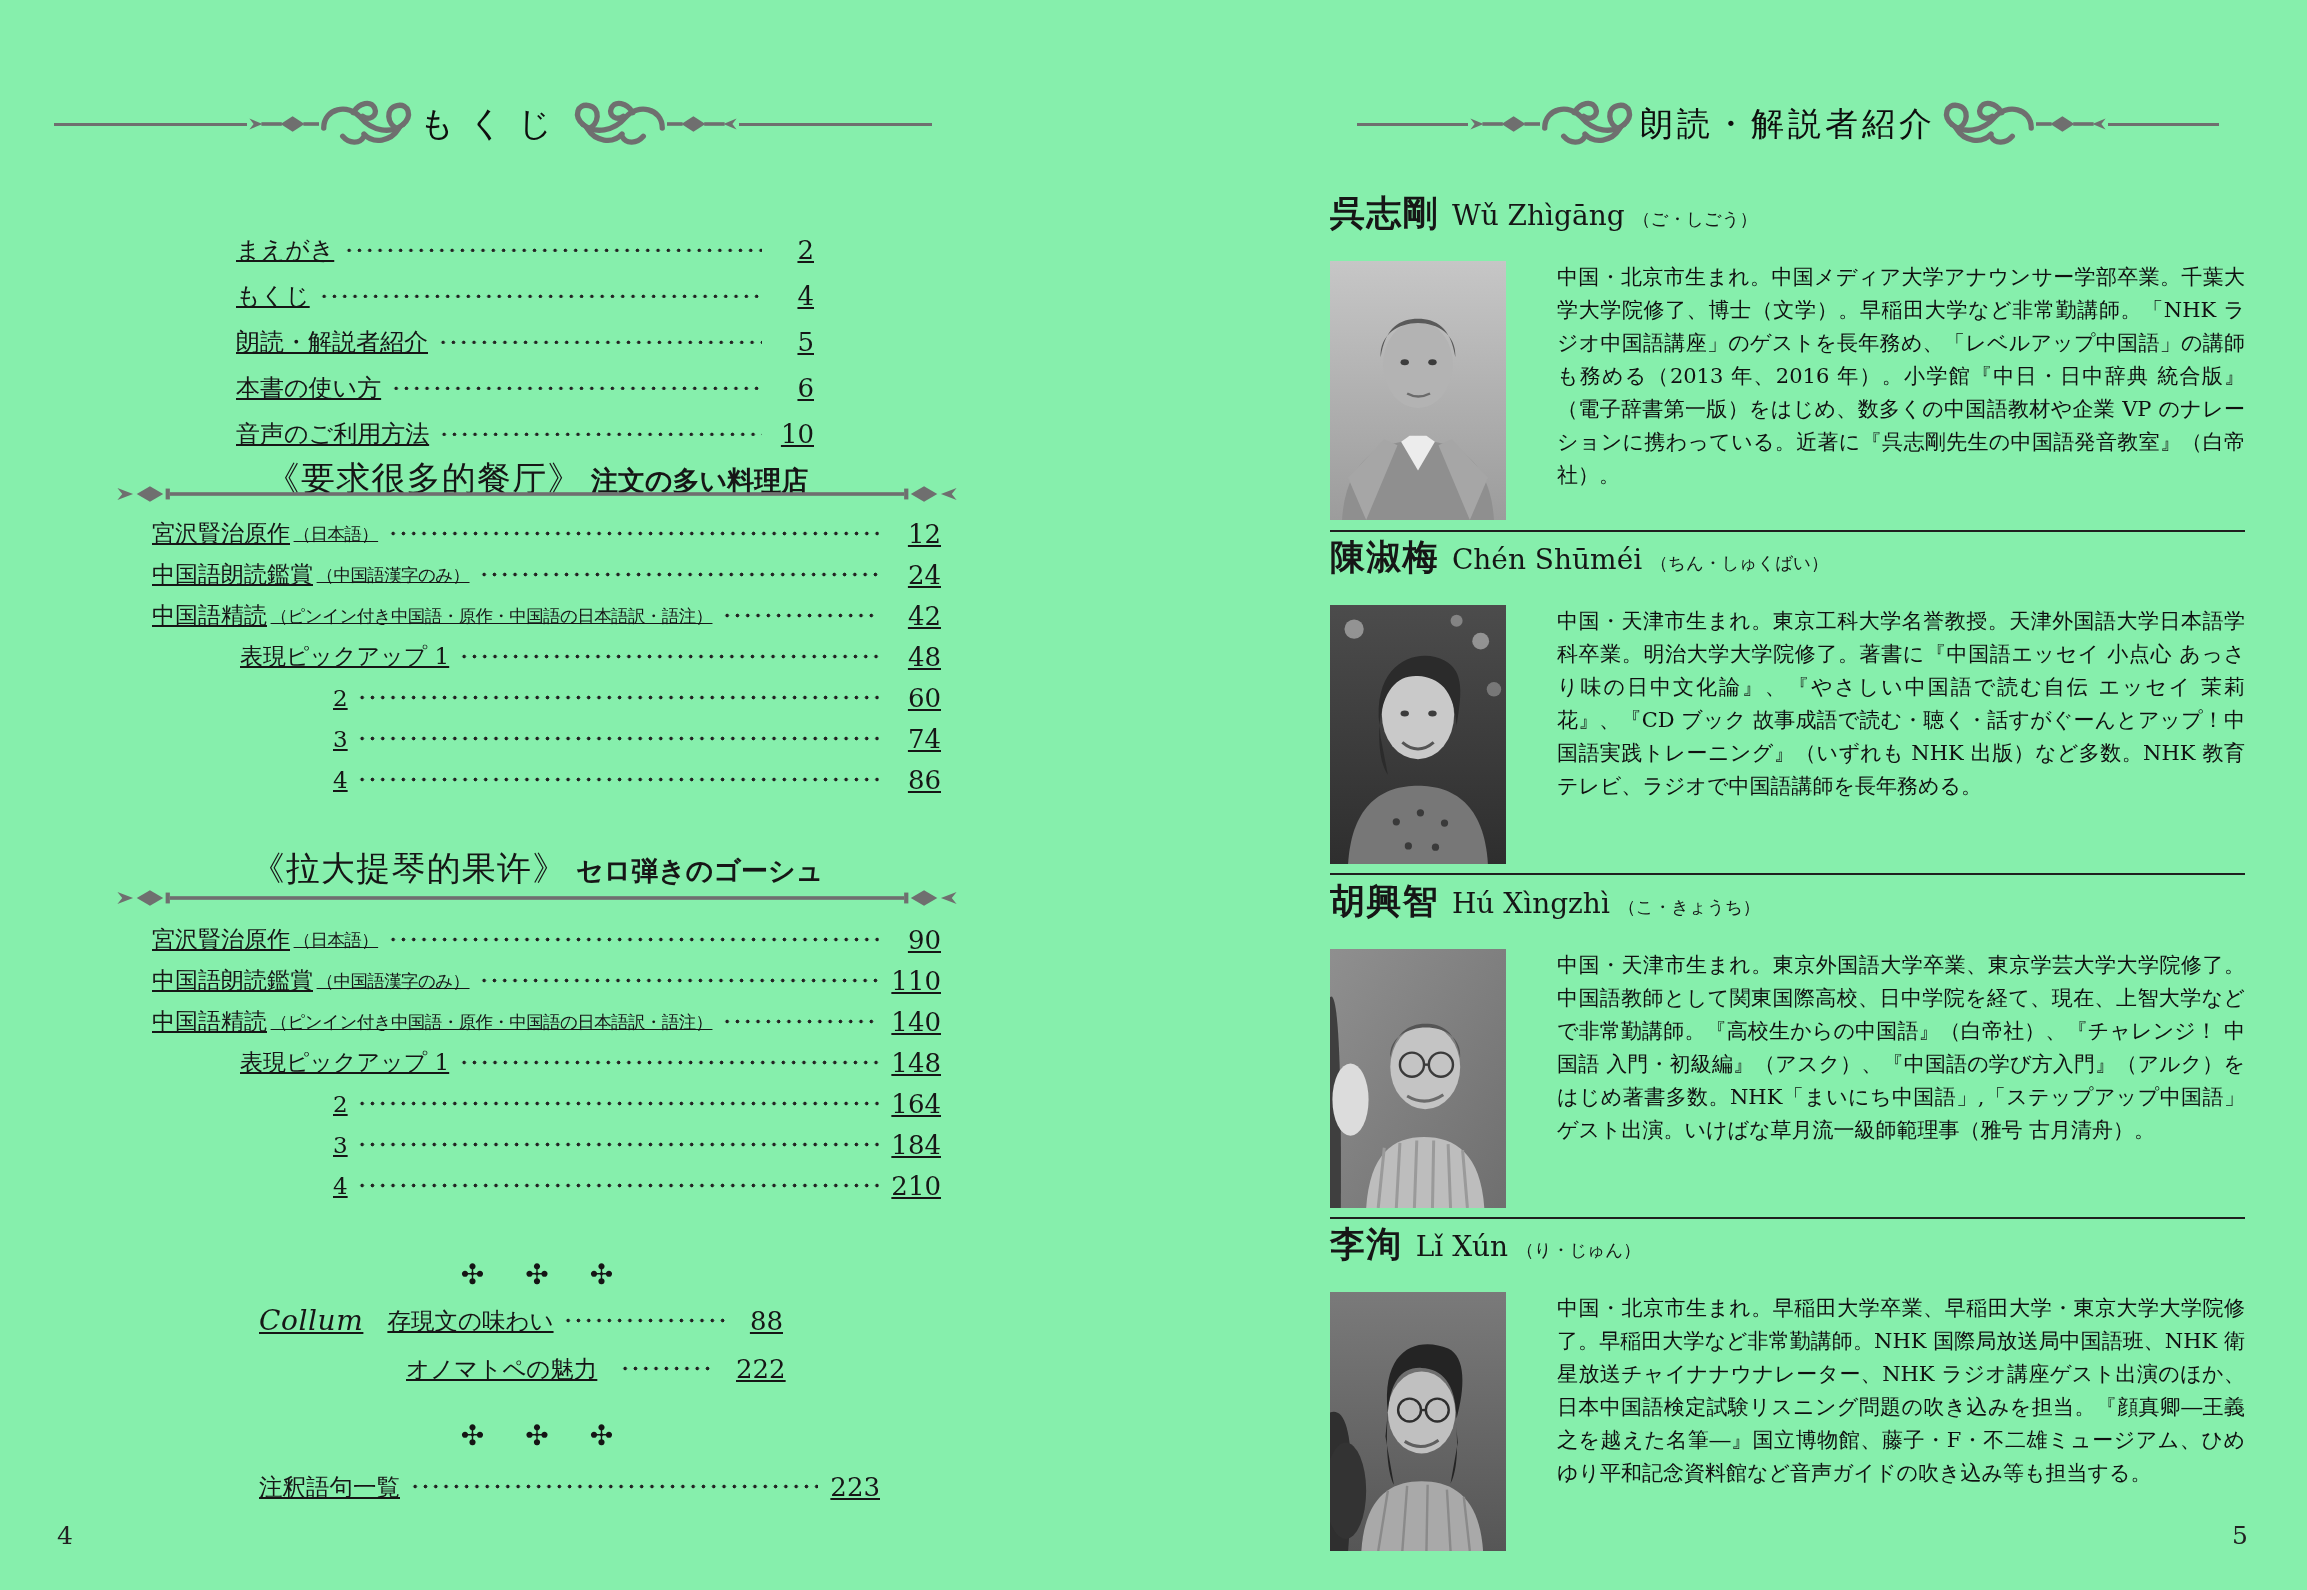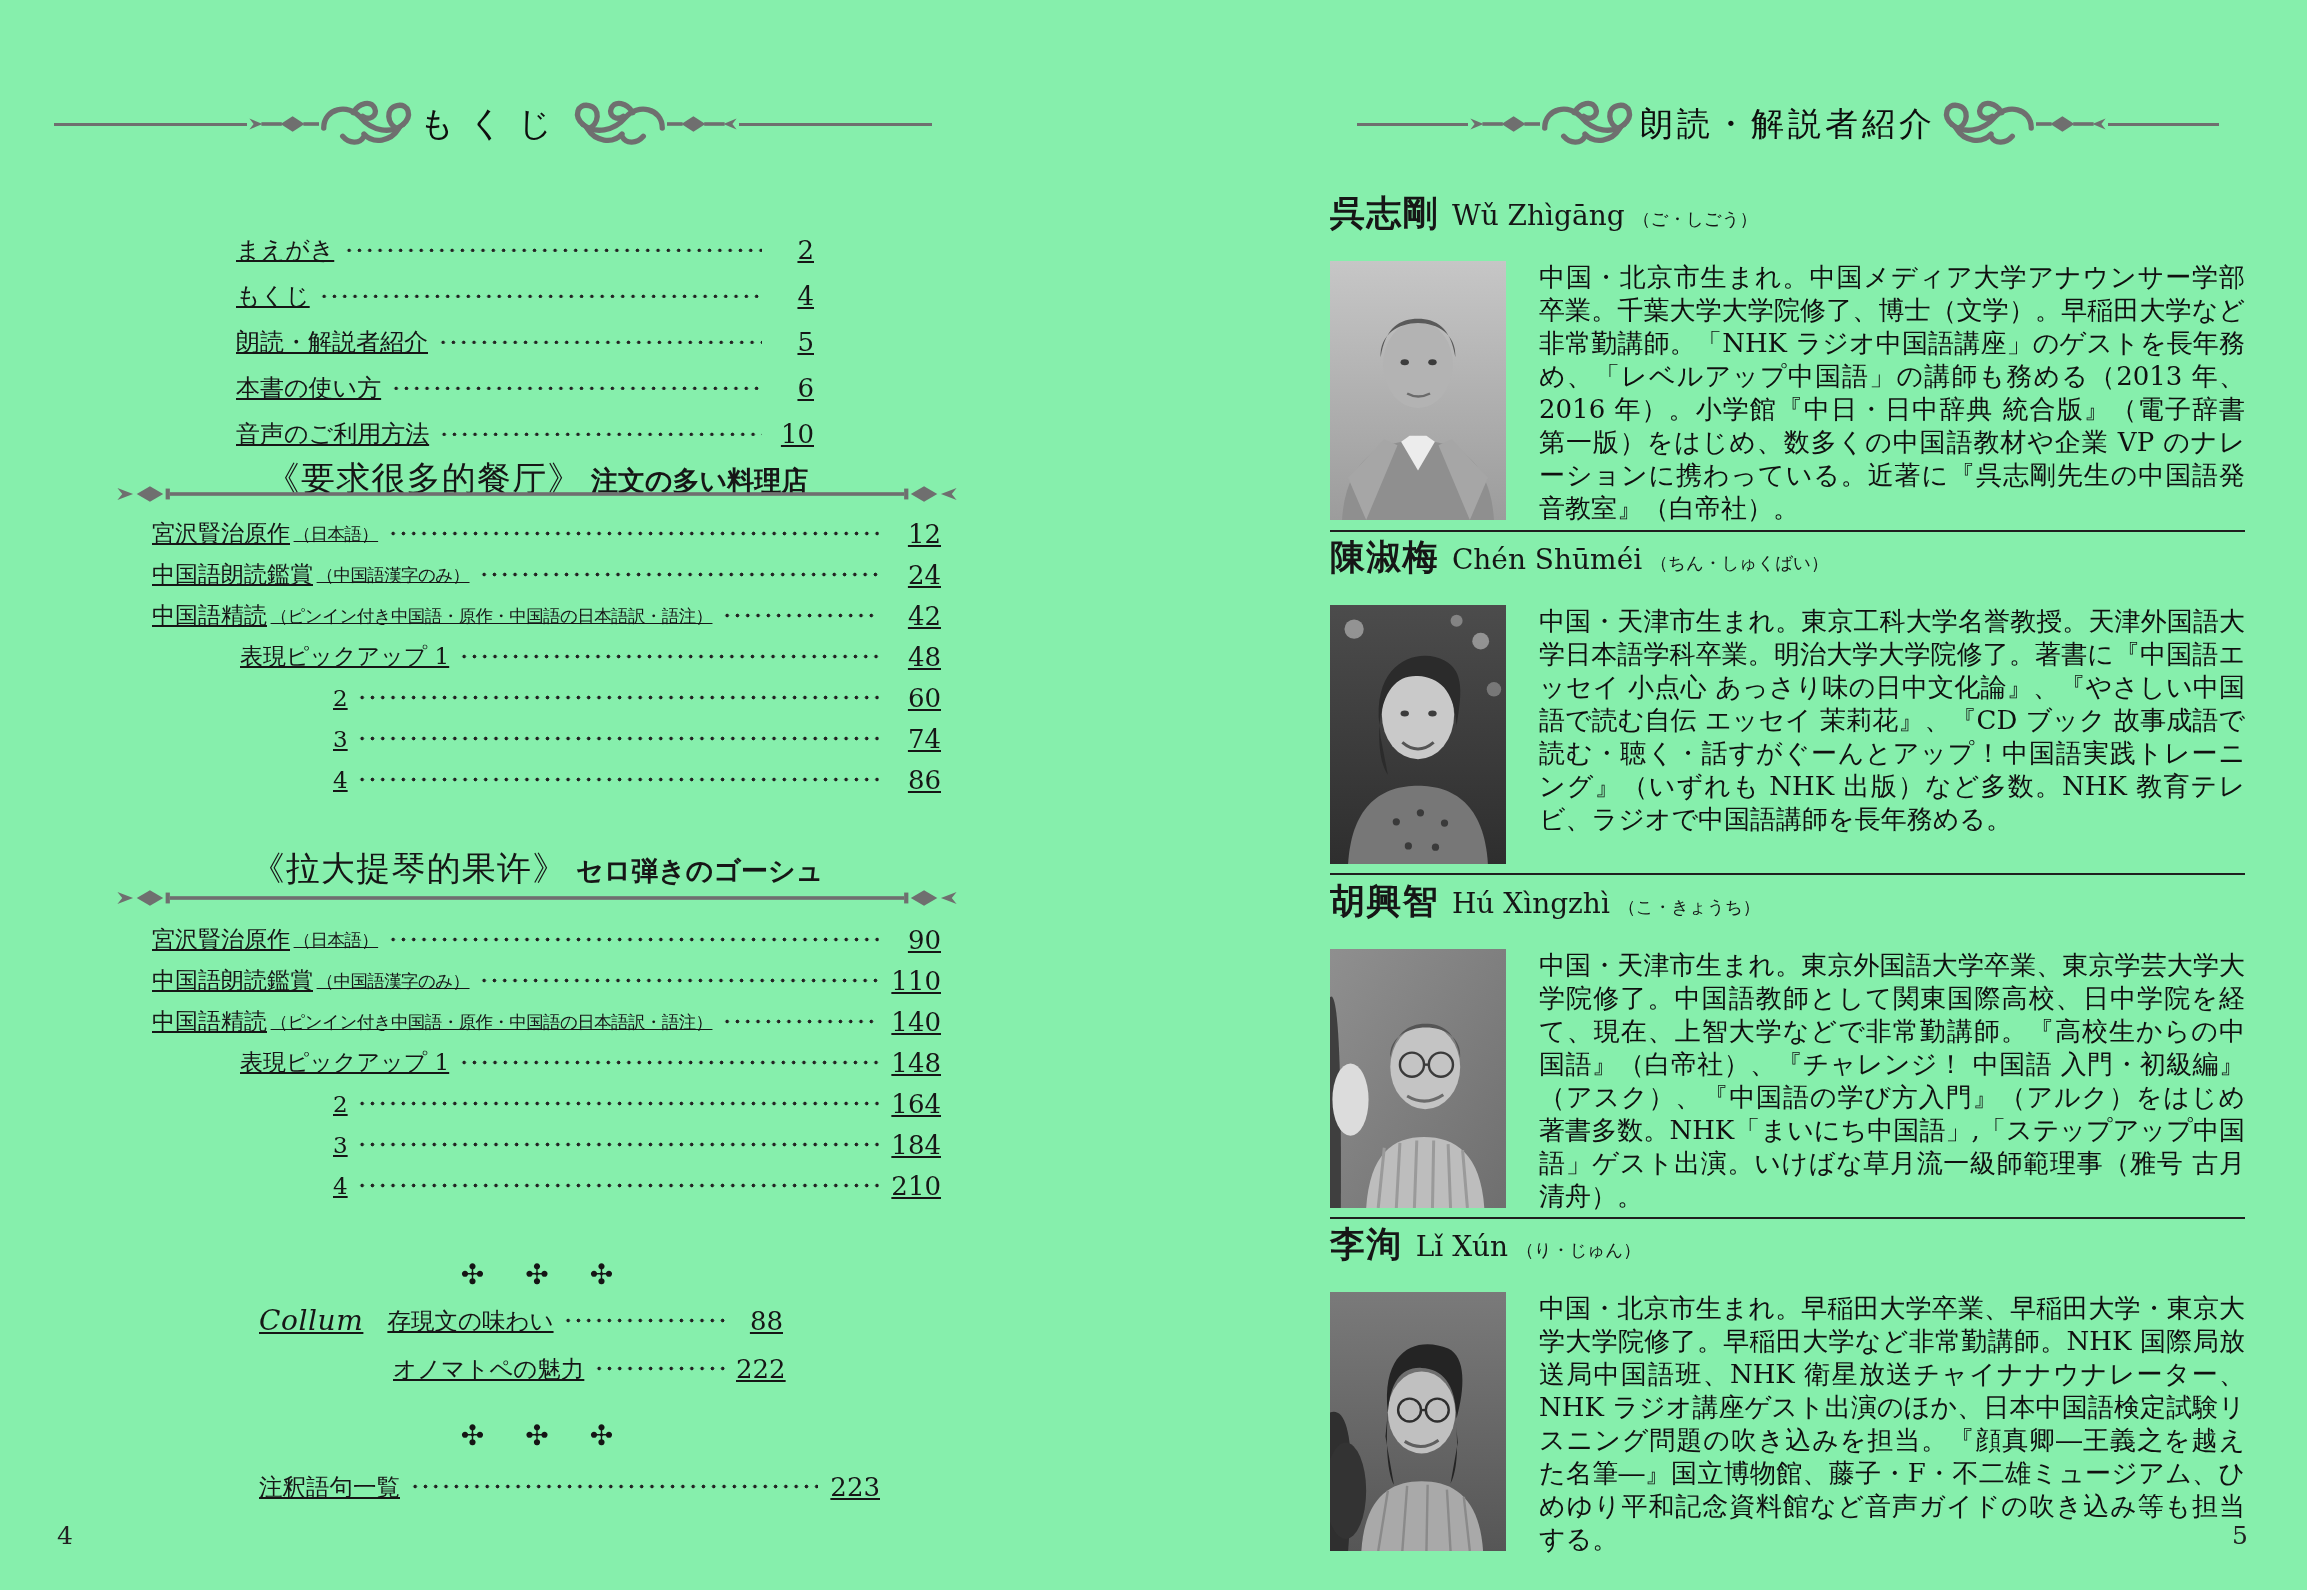"中国・北京市生まれ。中国メディア大学アナウンサー学部卒業。千葉大学大学院修了、博" .bio { font-size: 26px -> 21px; margin-left: 33px -> 51px }
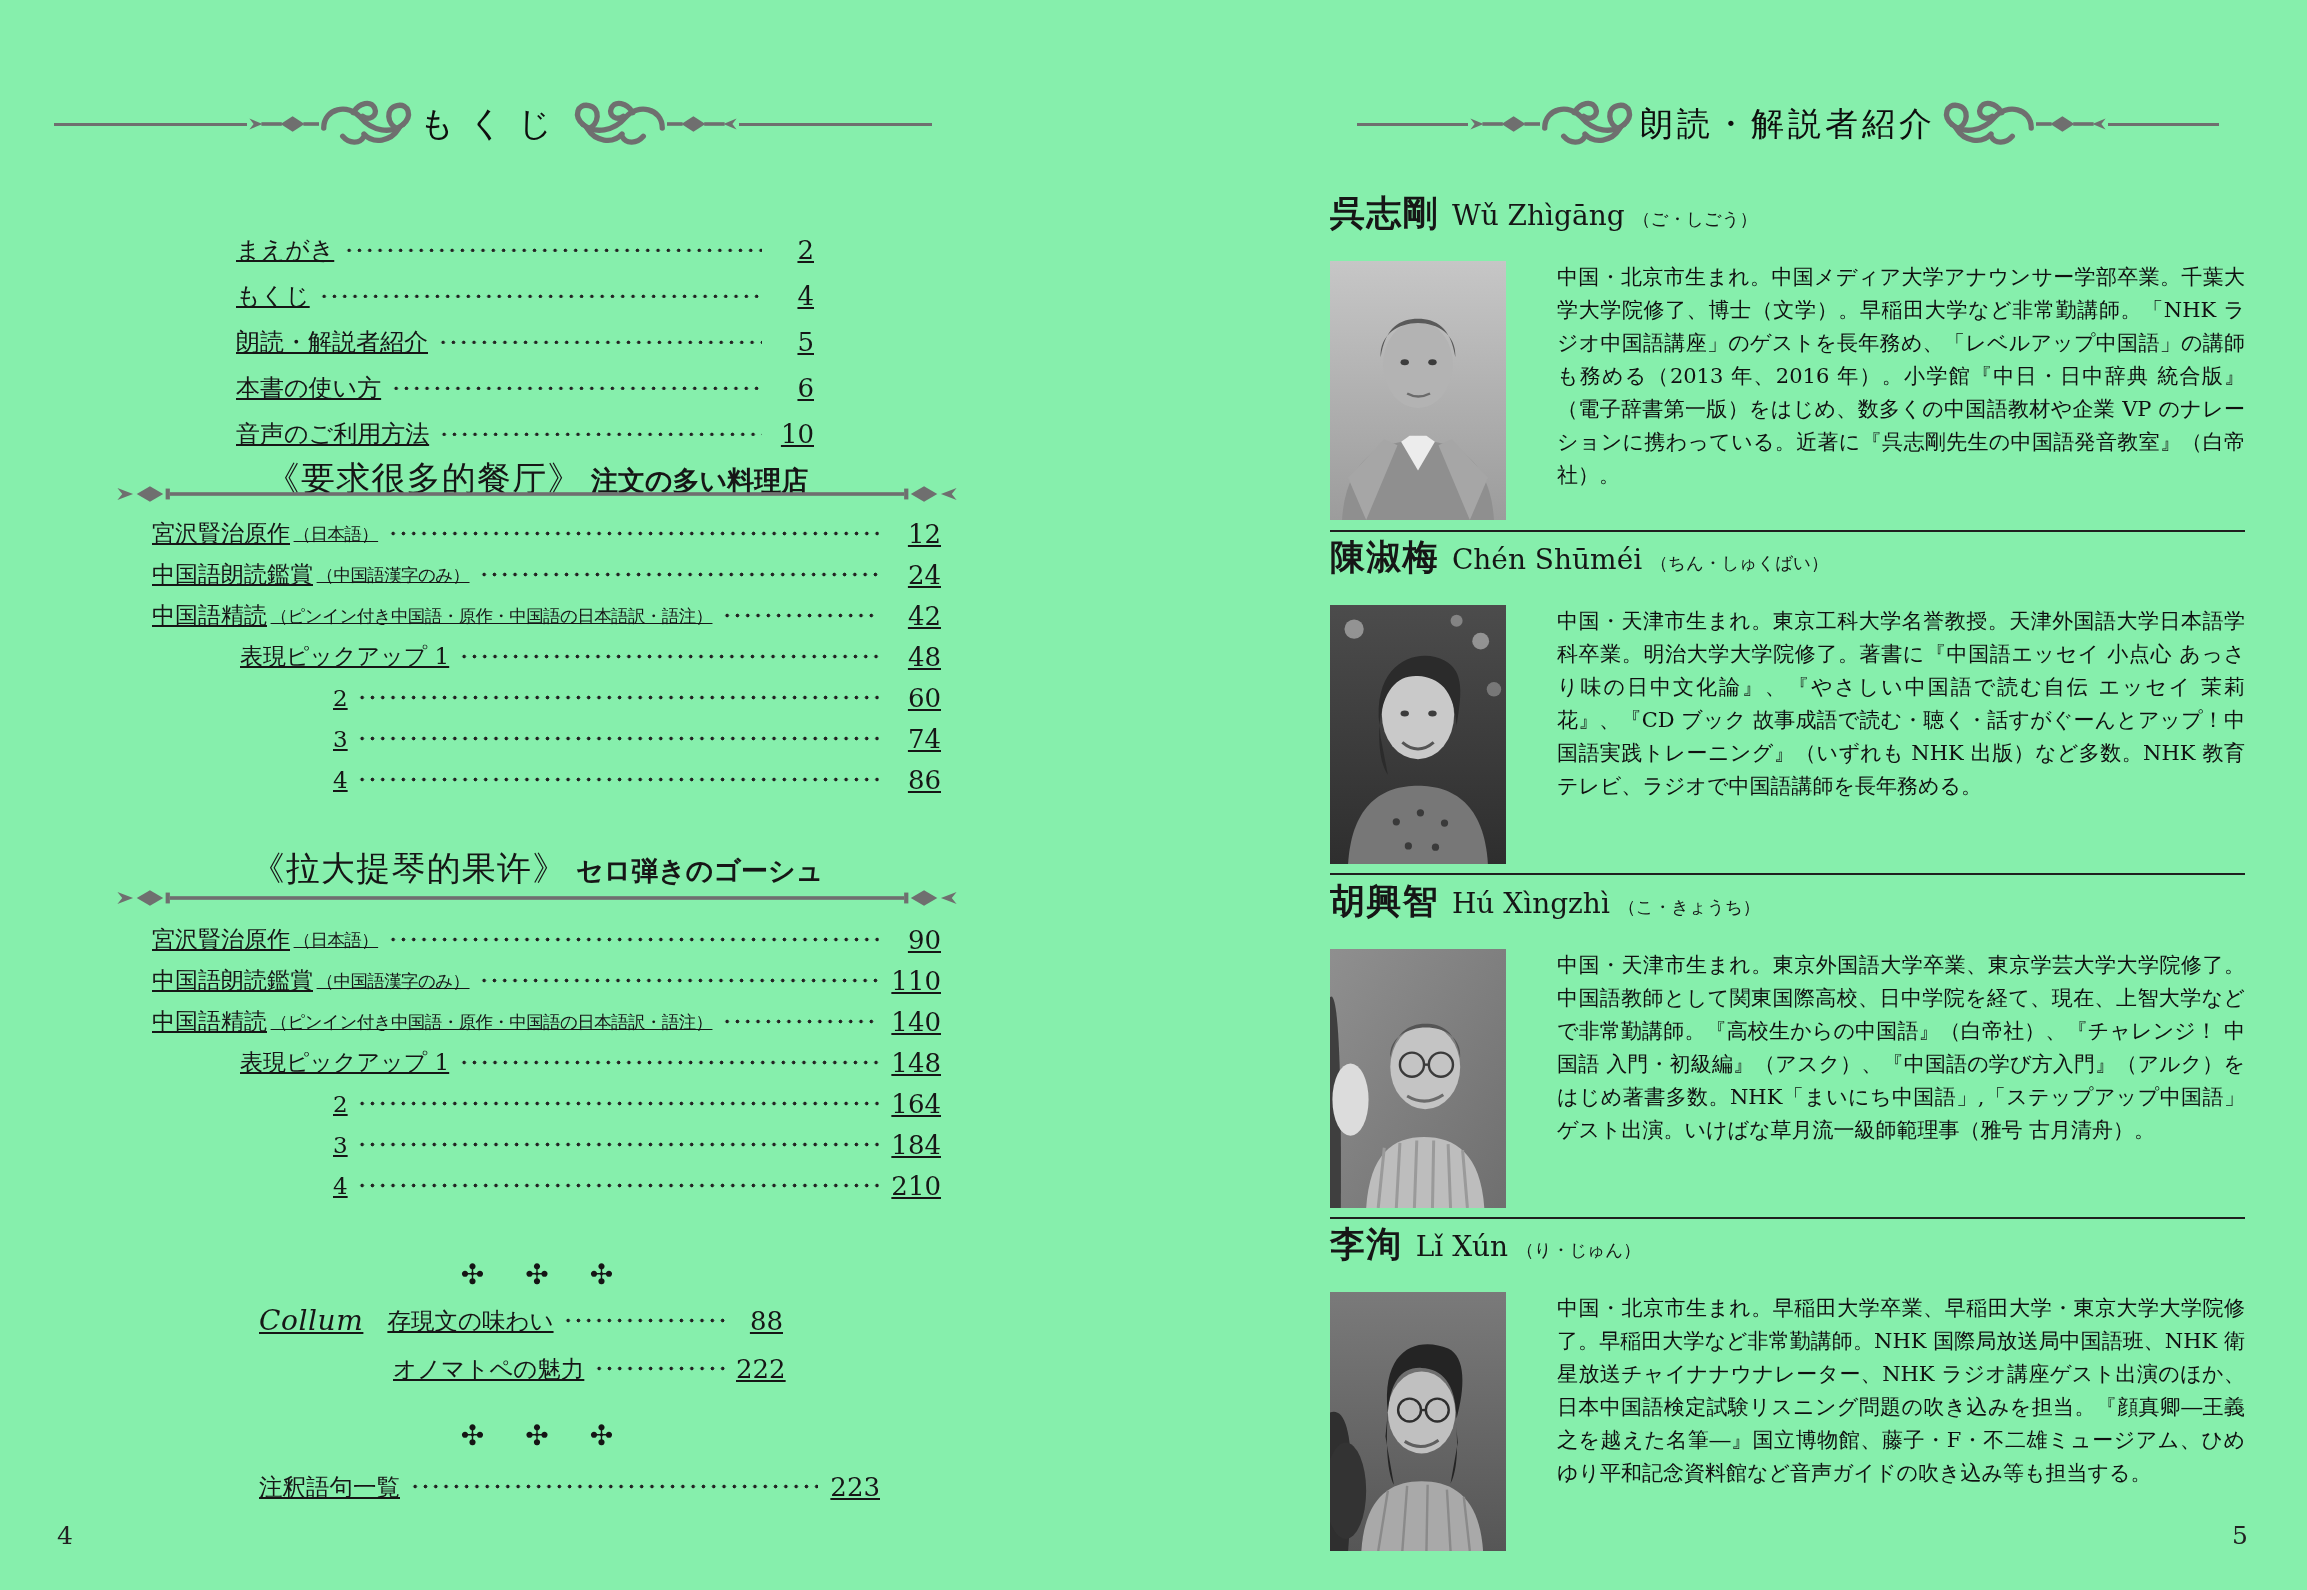"オノマトペの魅力" div.row { gap: none -> 13px }
